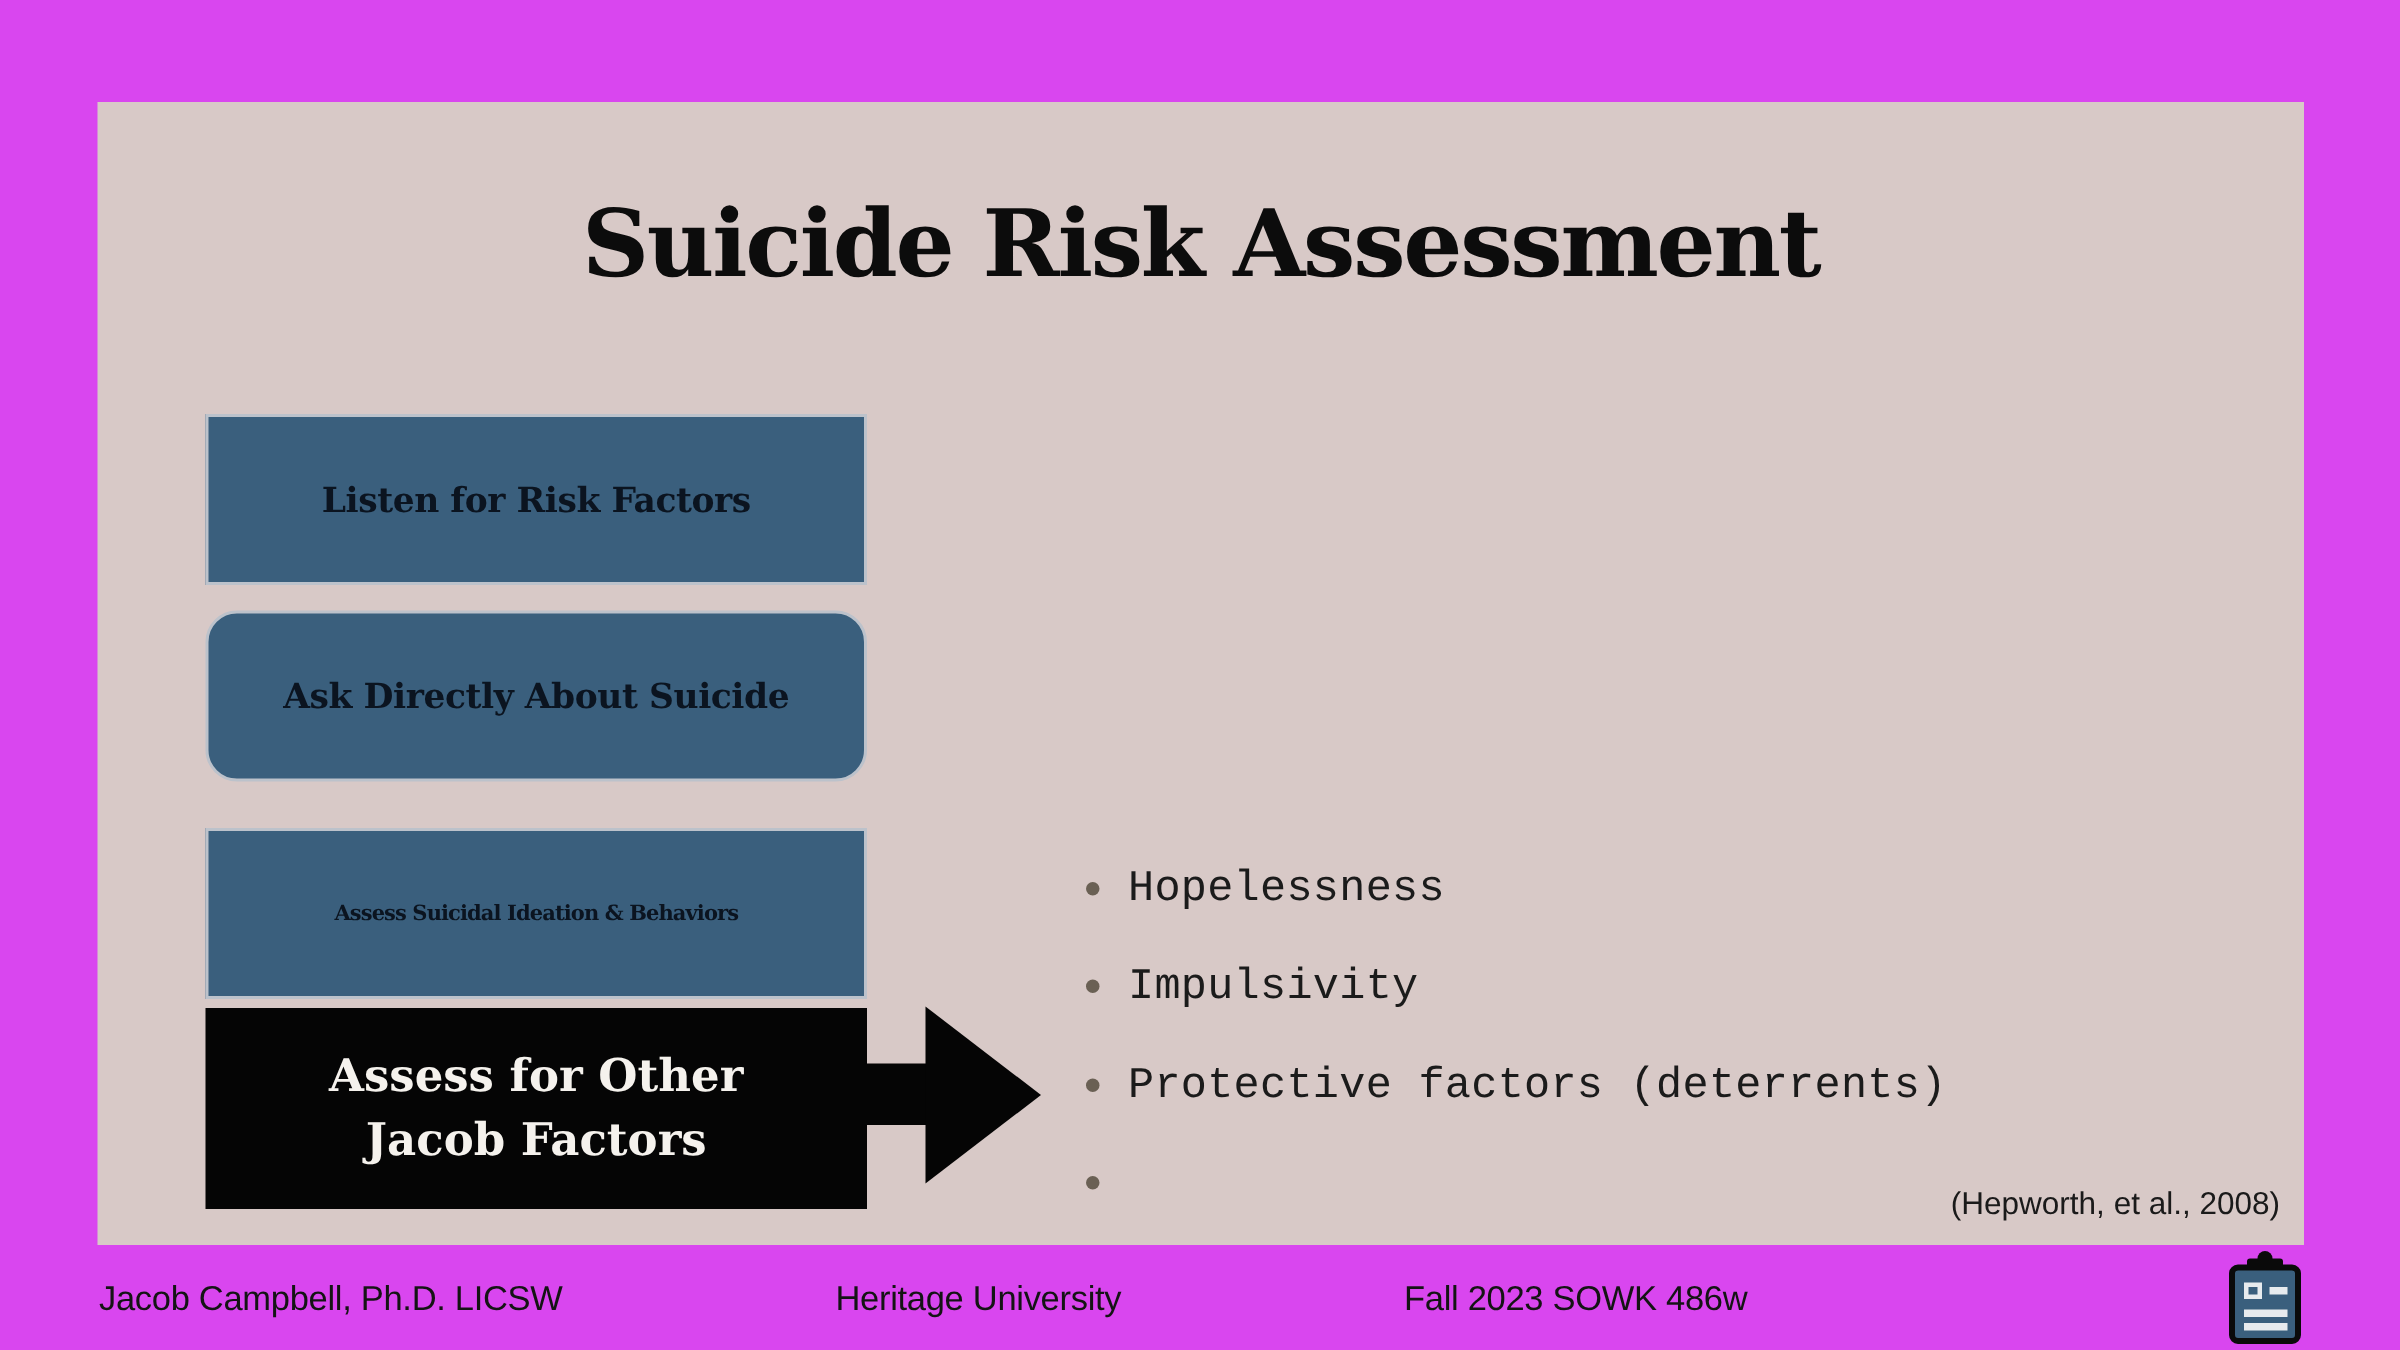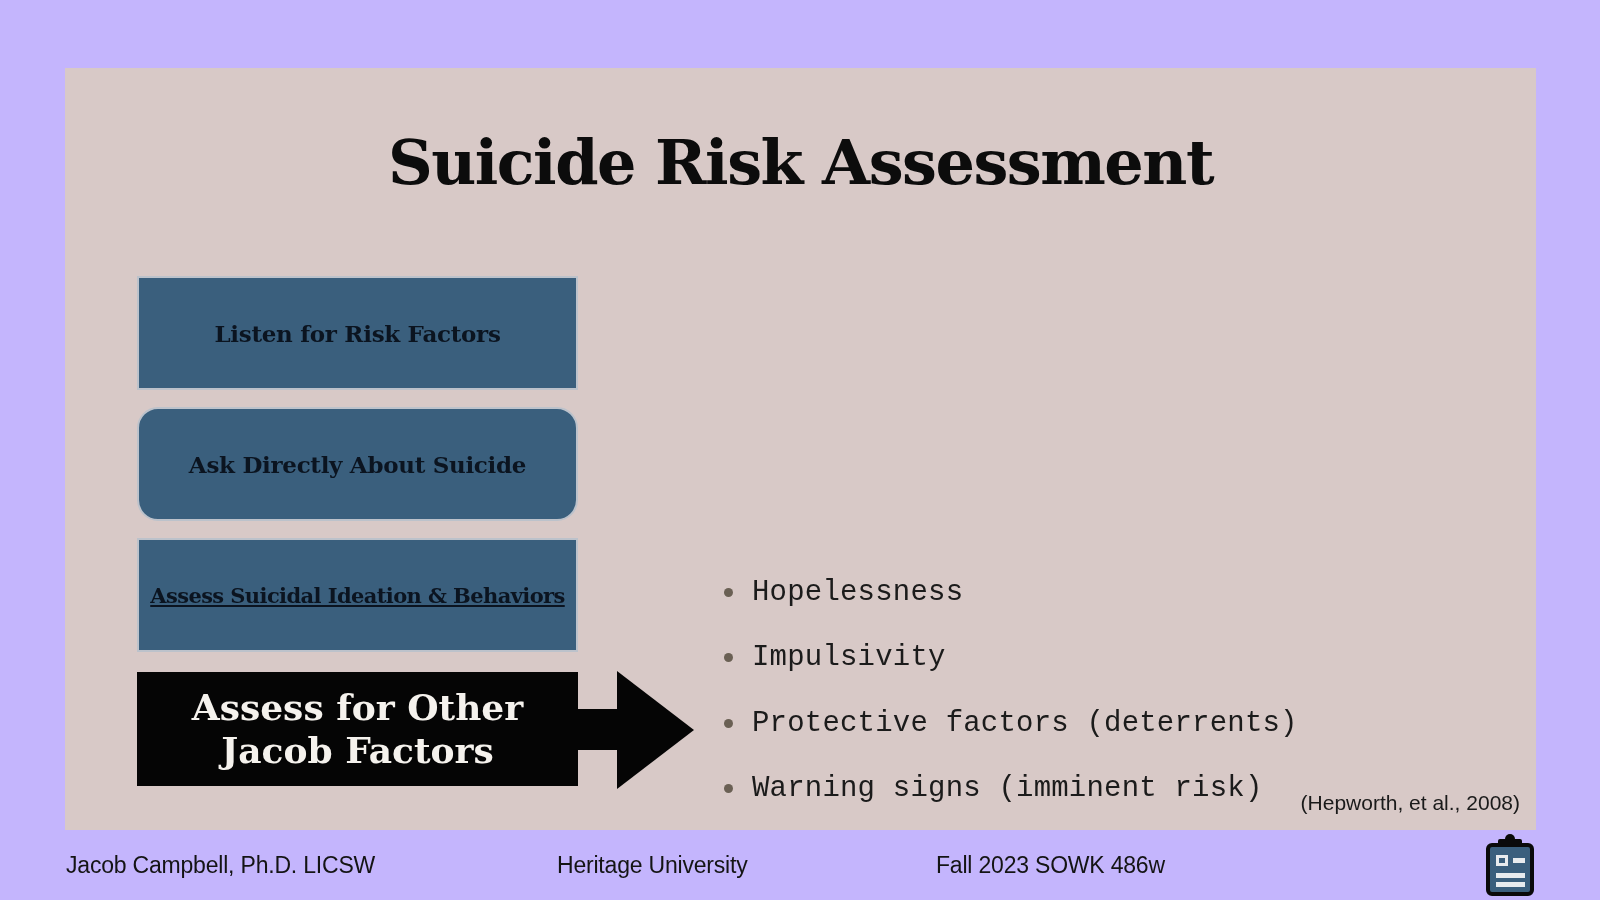"Suicide Risk Assessment" .canvas { background: #c4b5fd -> #d946ef }
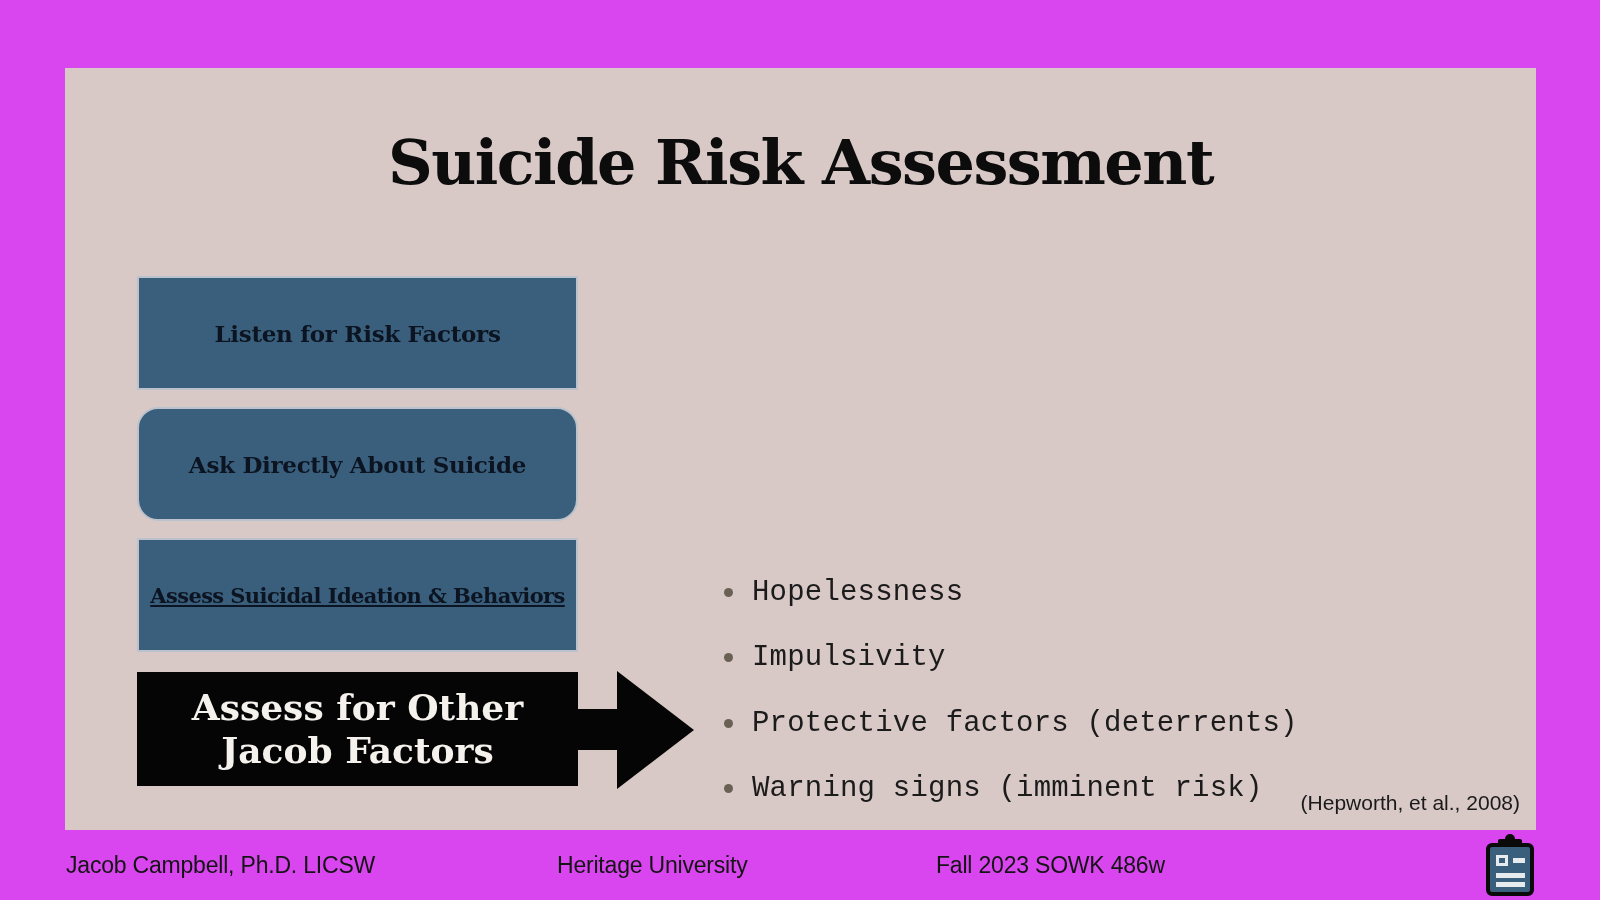"Assess Suicidal Ideation & Behaviors" .step-3 { font-size: 21px -> 14px; text-decoration: underline -> none; top: 470px -> 484px }
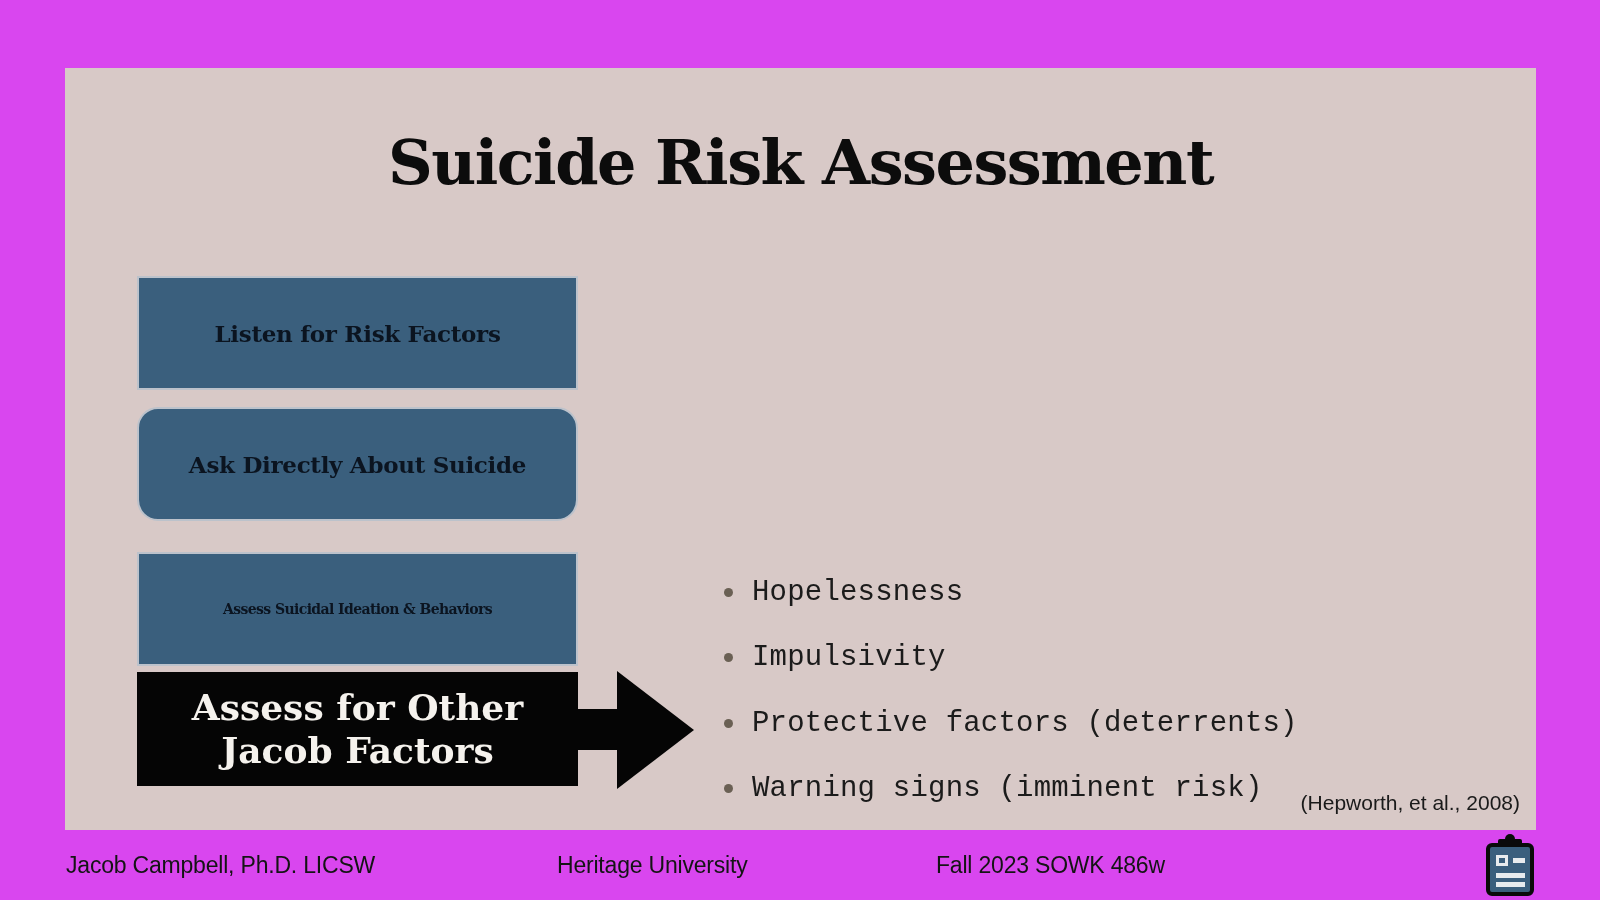"Assess for Other" .highlight-box { font-size: 36px -> 30px; height: 114px -> 134px }
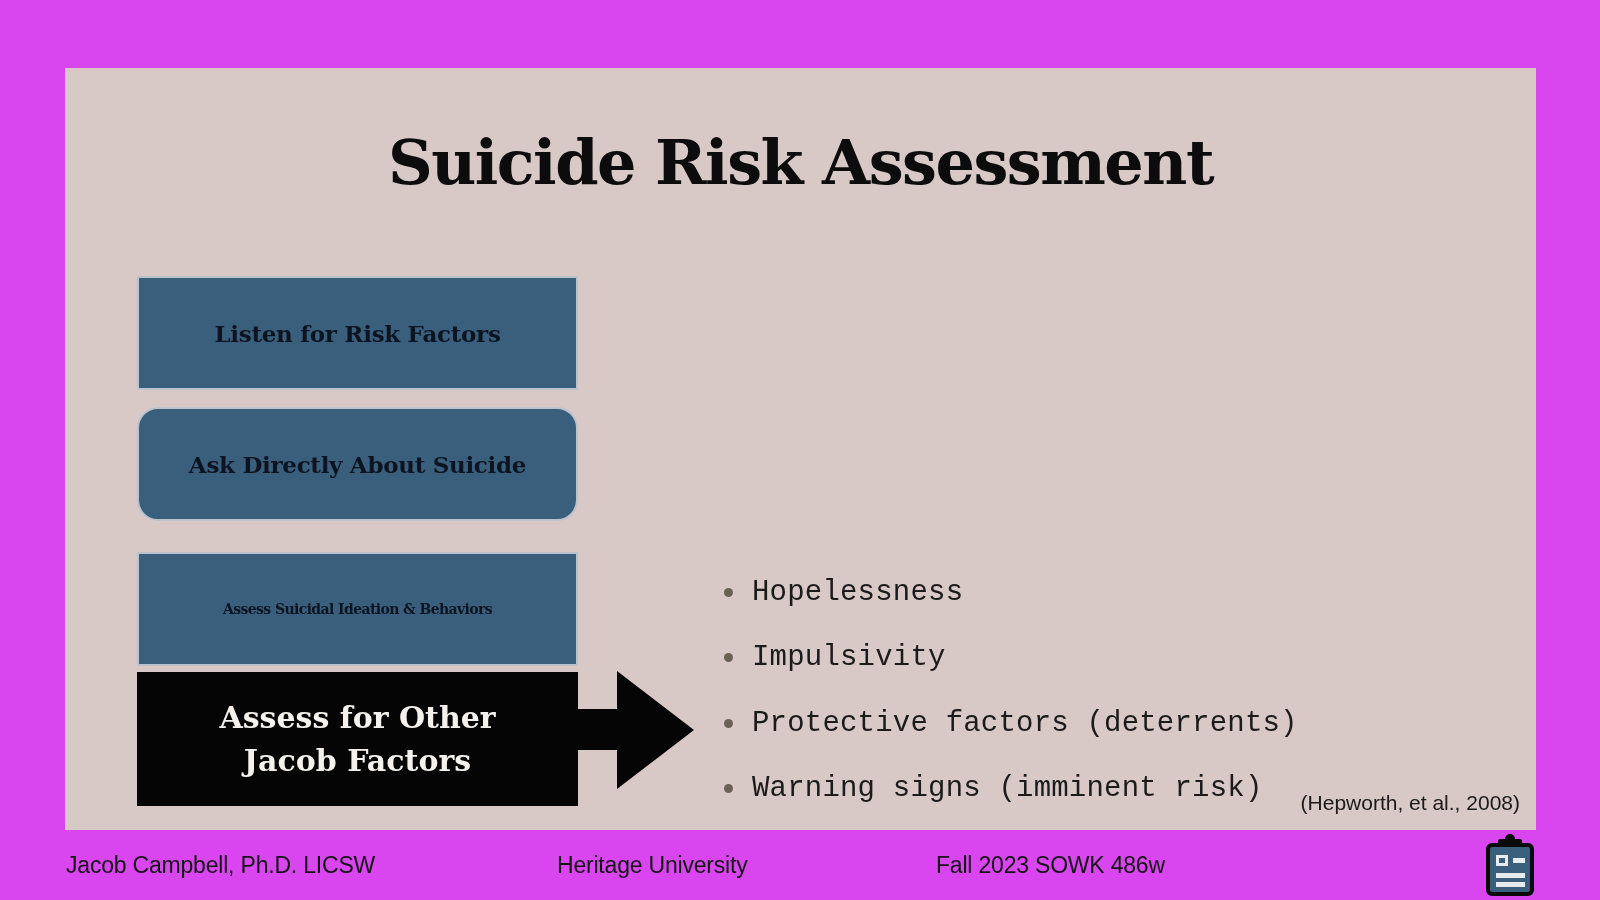"Warning signs (imminent risk)" span.bullet-text { html: <span>Warning signs (imminent risk)</span> -> none }
